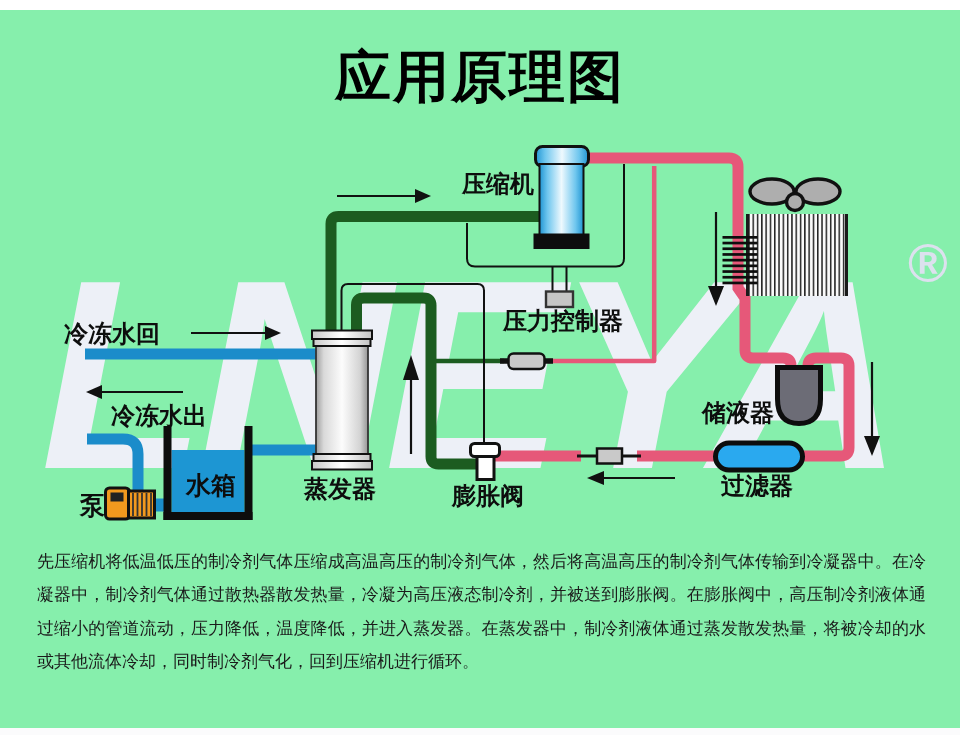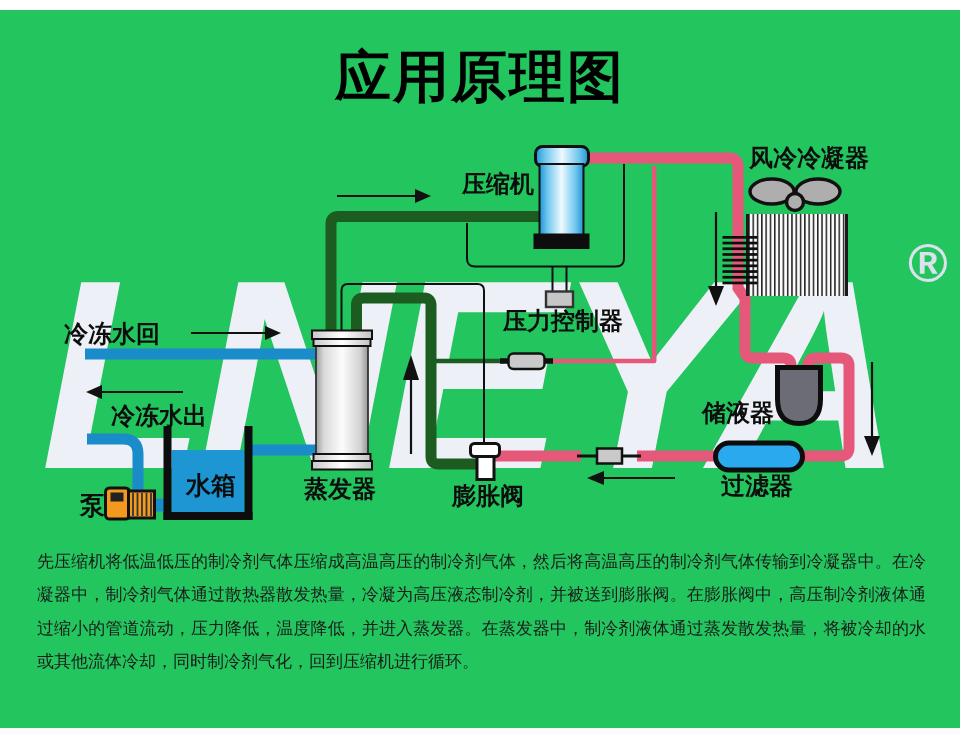"应用原理图" .stage { background: #22c55e -> #86efac }
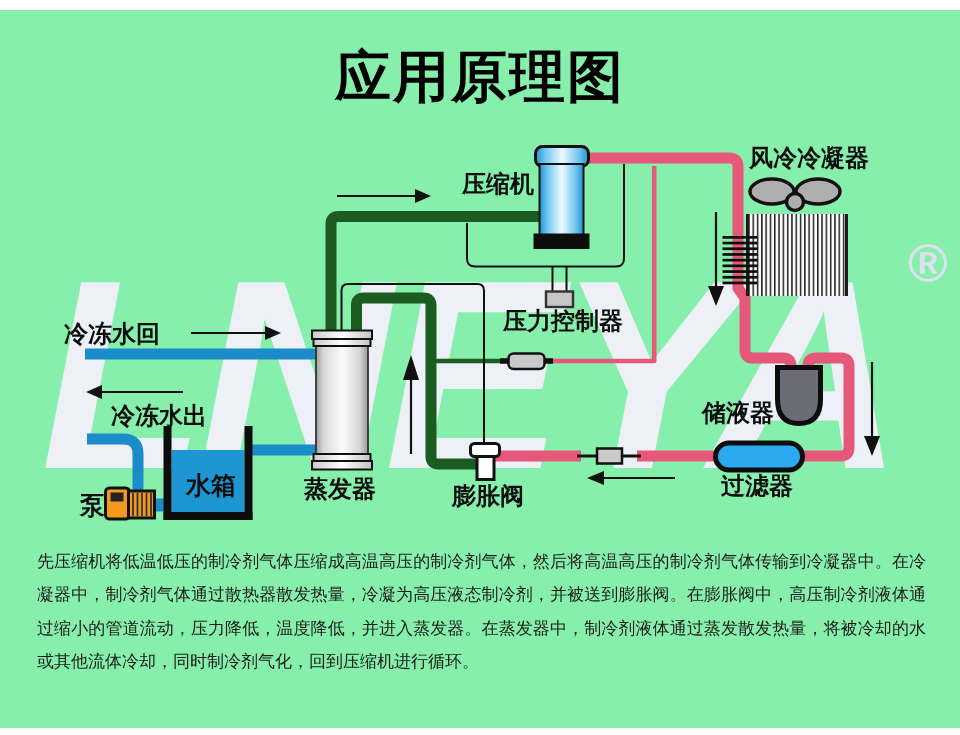"风冷冷凝器" div.lbl { html: <div>风冷冷凝器</div> -> none }
